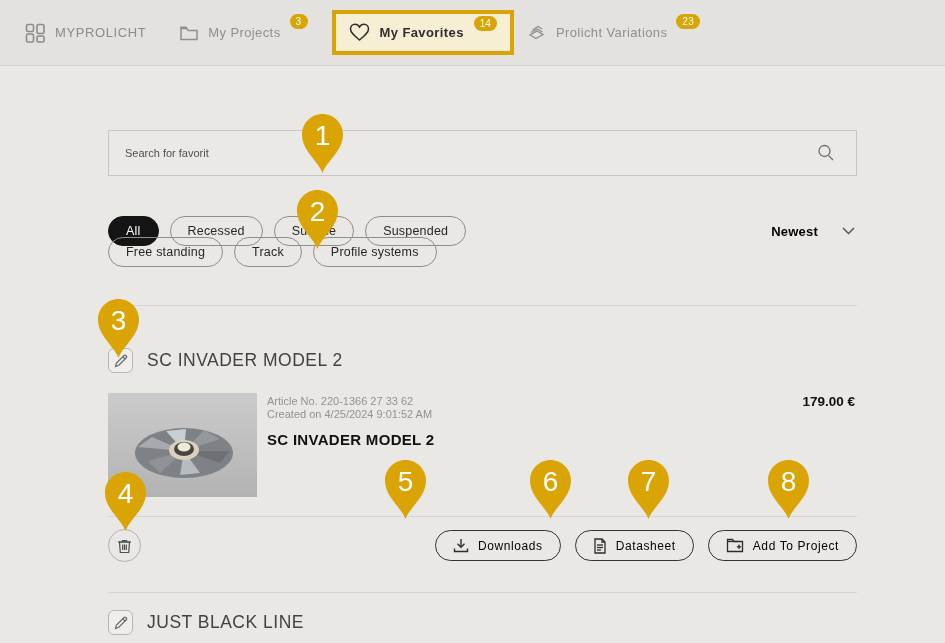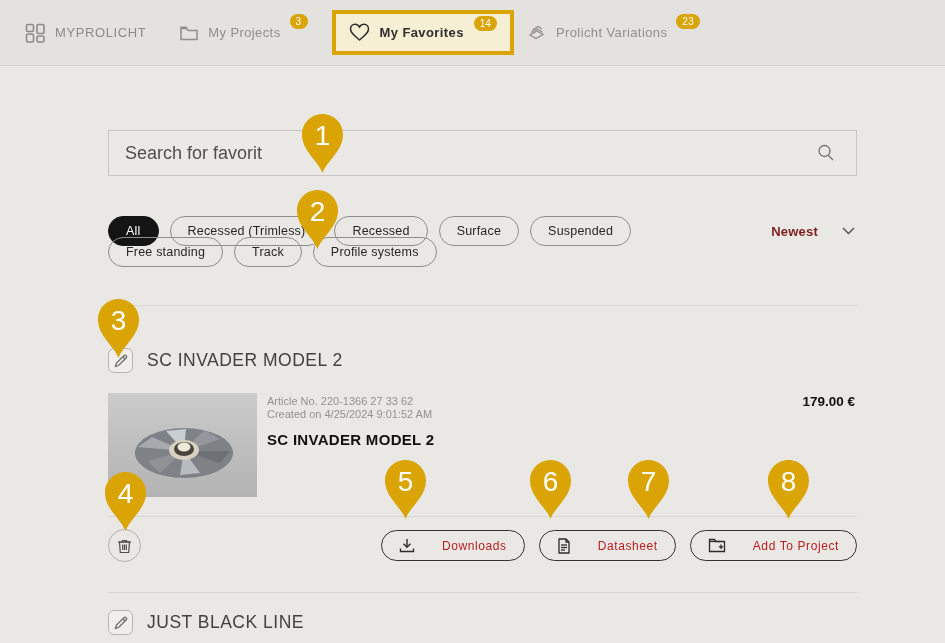"Search for favorit" .searchbox input { font-size: 18px -> 11px }
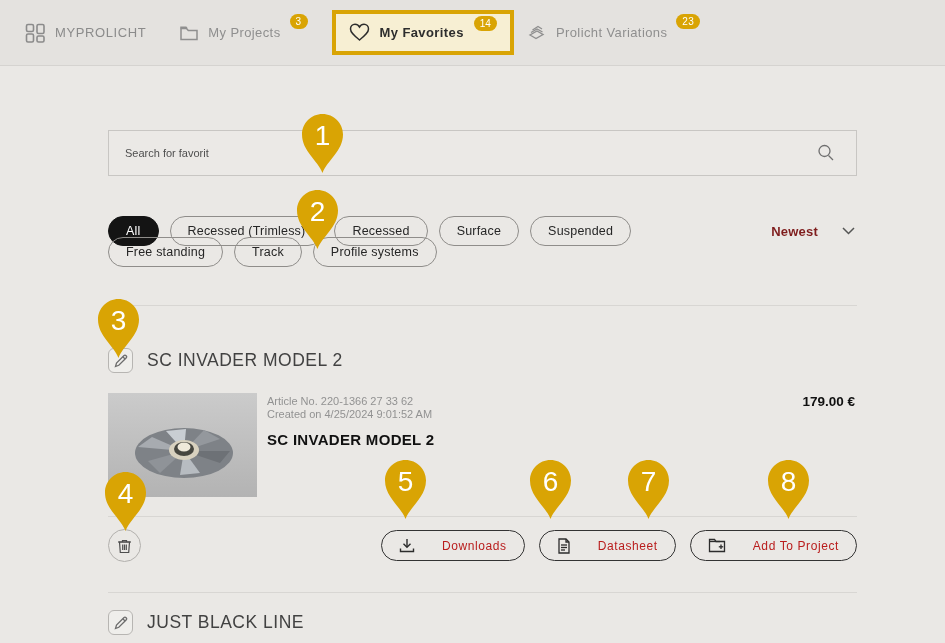"Recessed (Trimless)" div.chip { html: <div>Recessed (Trimless)</div> -> none }
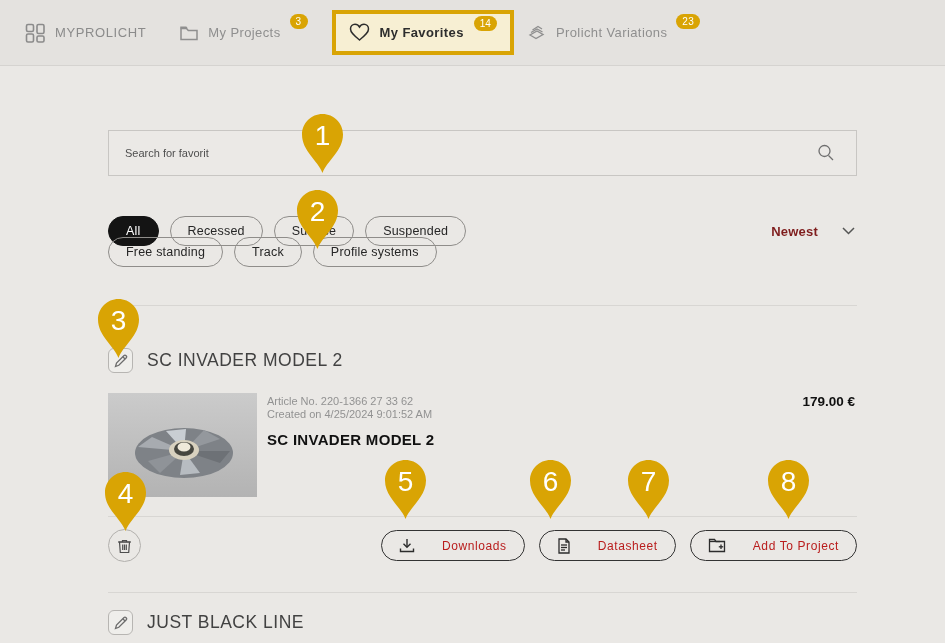"Newest" .sort .lbl { color: #7f1d1d -> #000000 }
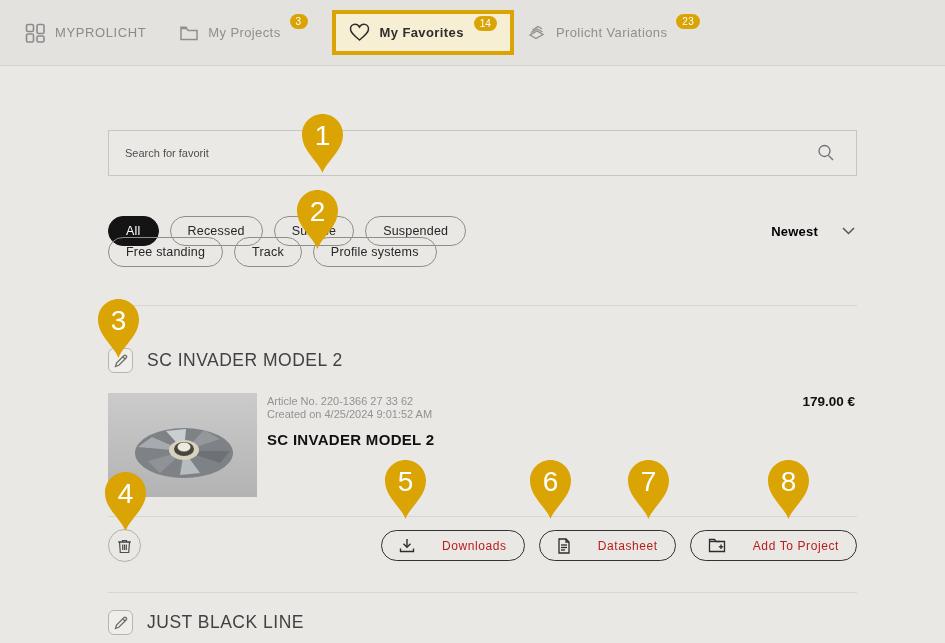"Downloads" .pill-btn { color: #b91c1c -> #000000; gap: 27px -> 9px }
